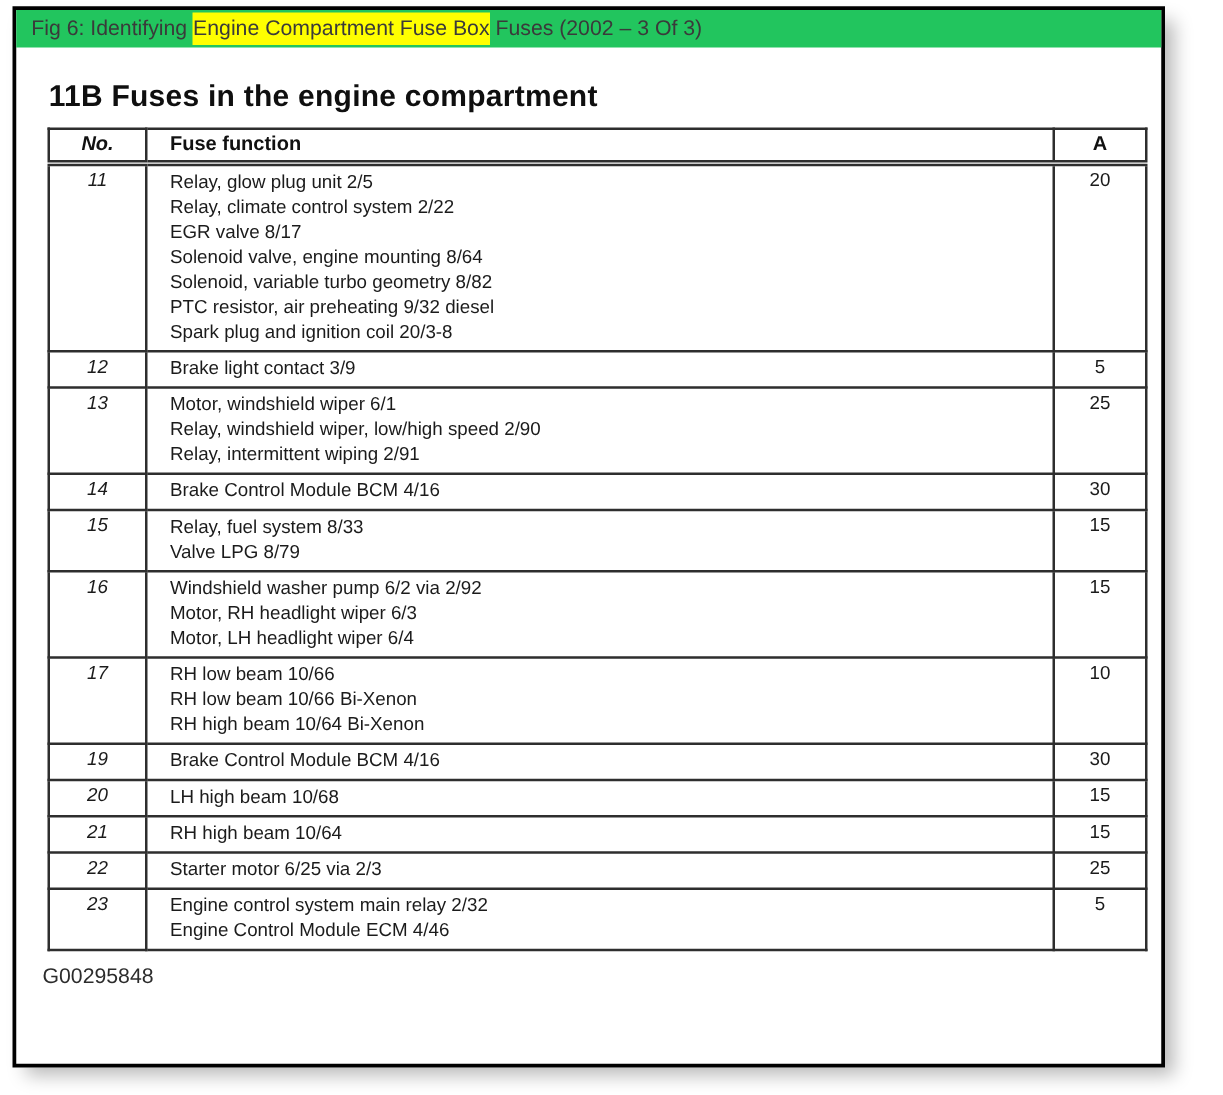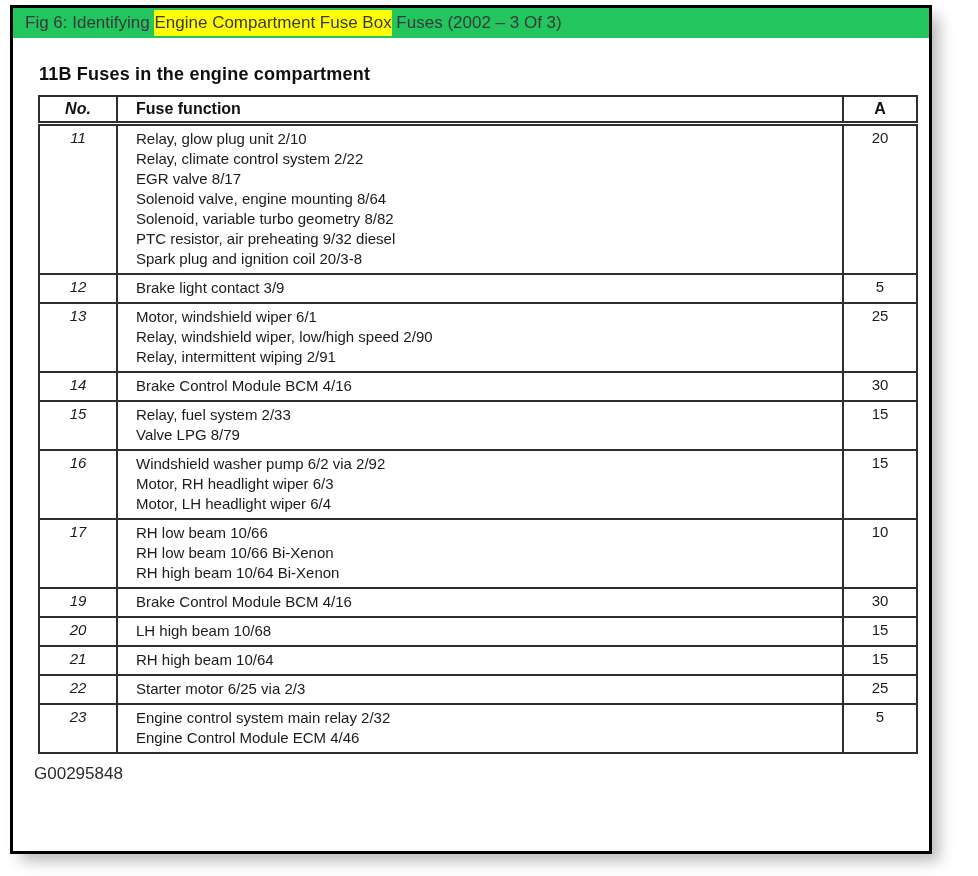"11B Fuses in the engine" .section-heading { font-size: 18px -> 24px }
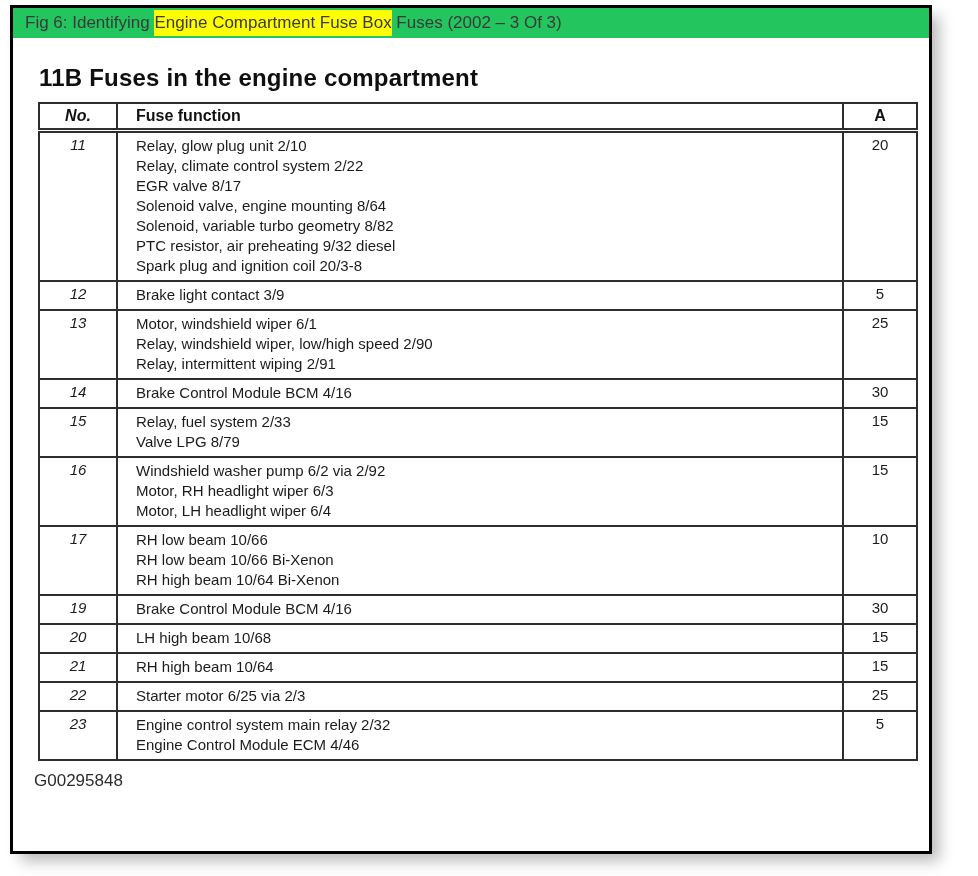"Relay, glow plug unit 2/10" div.fn-line { text: 2/10 -> 2/5 }
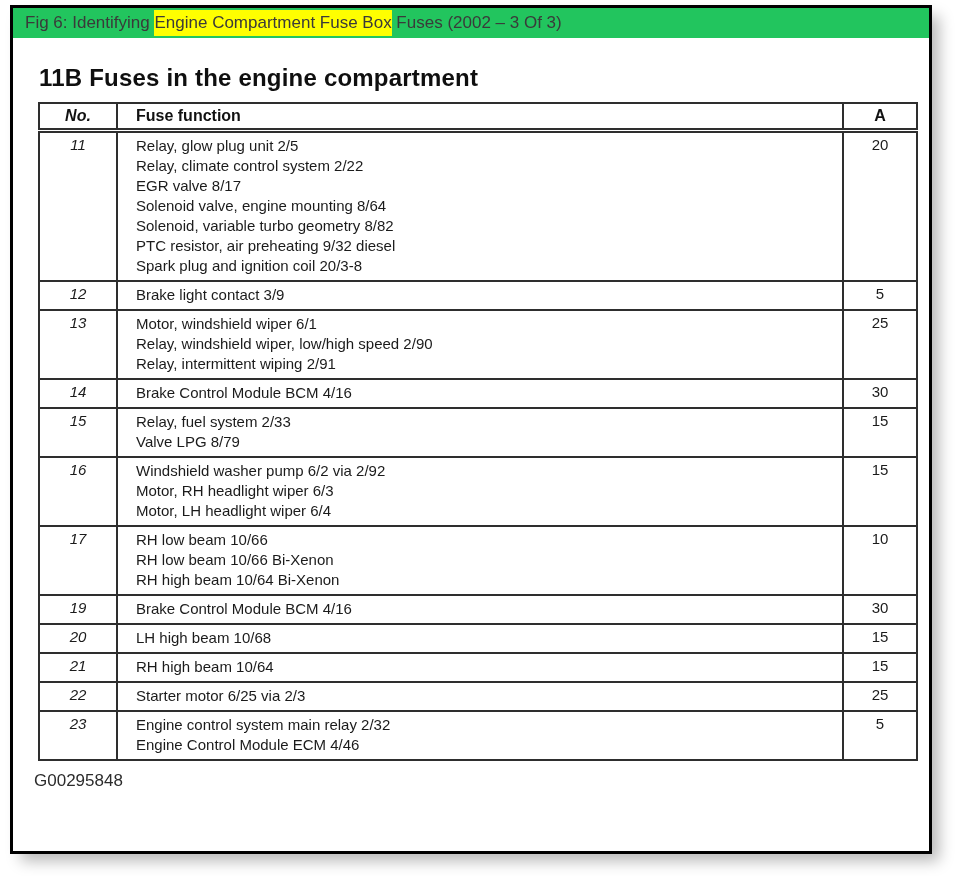"Relay, fuel system 2/33" div.fn-line { text: 2/33 -> 8/33 }
